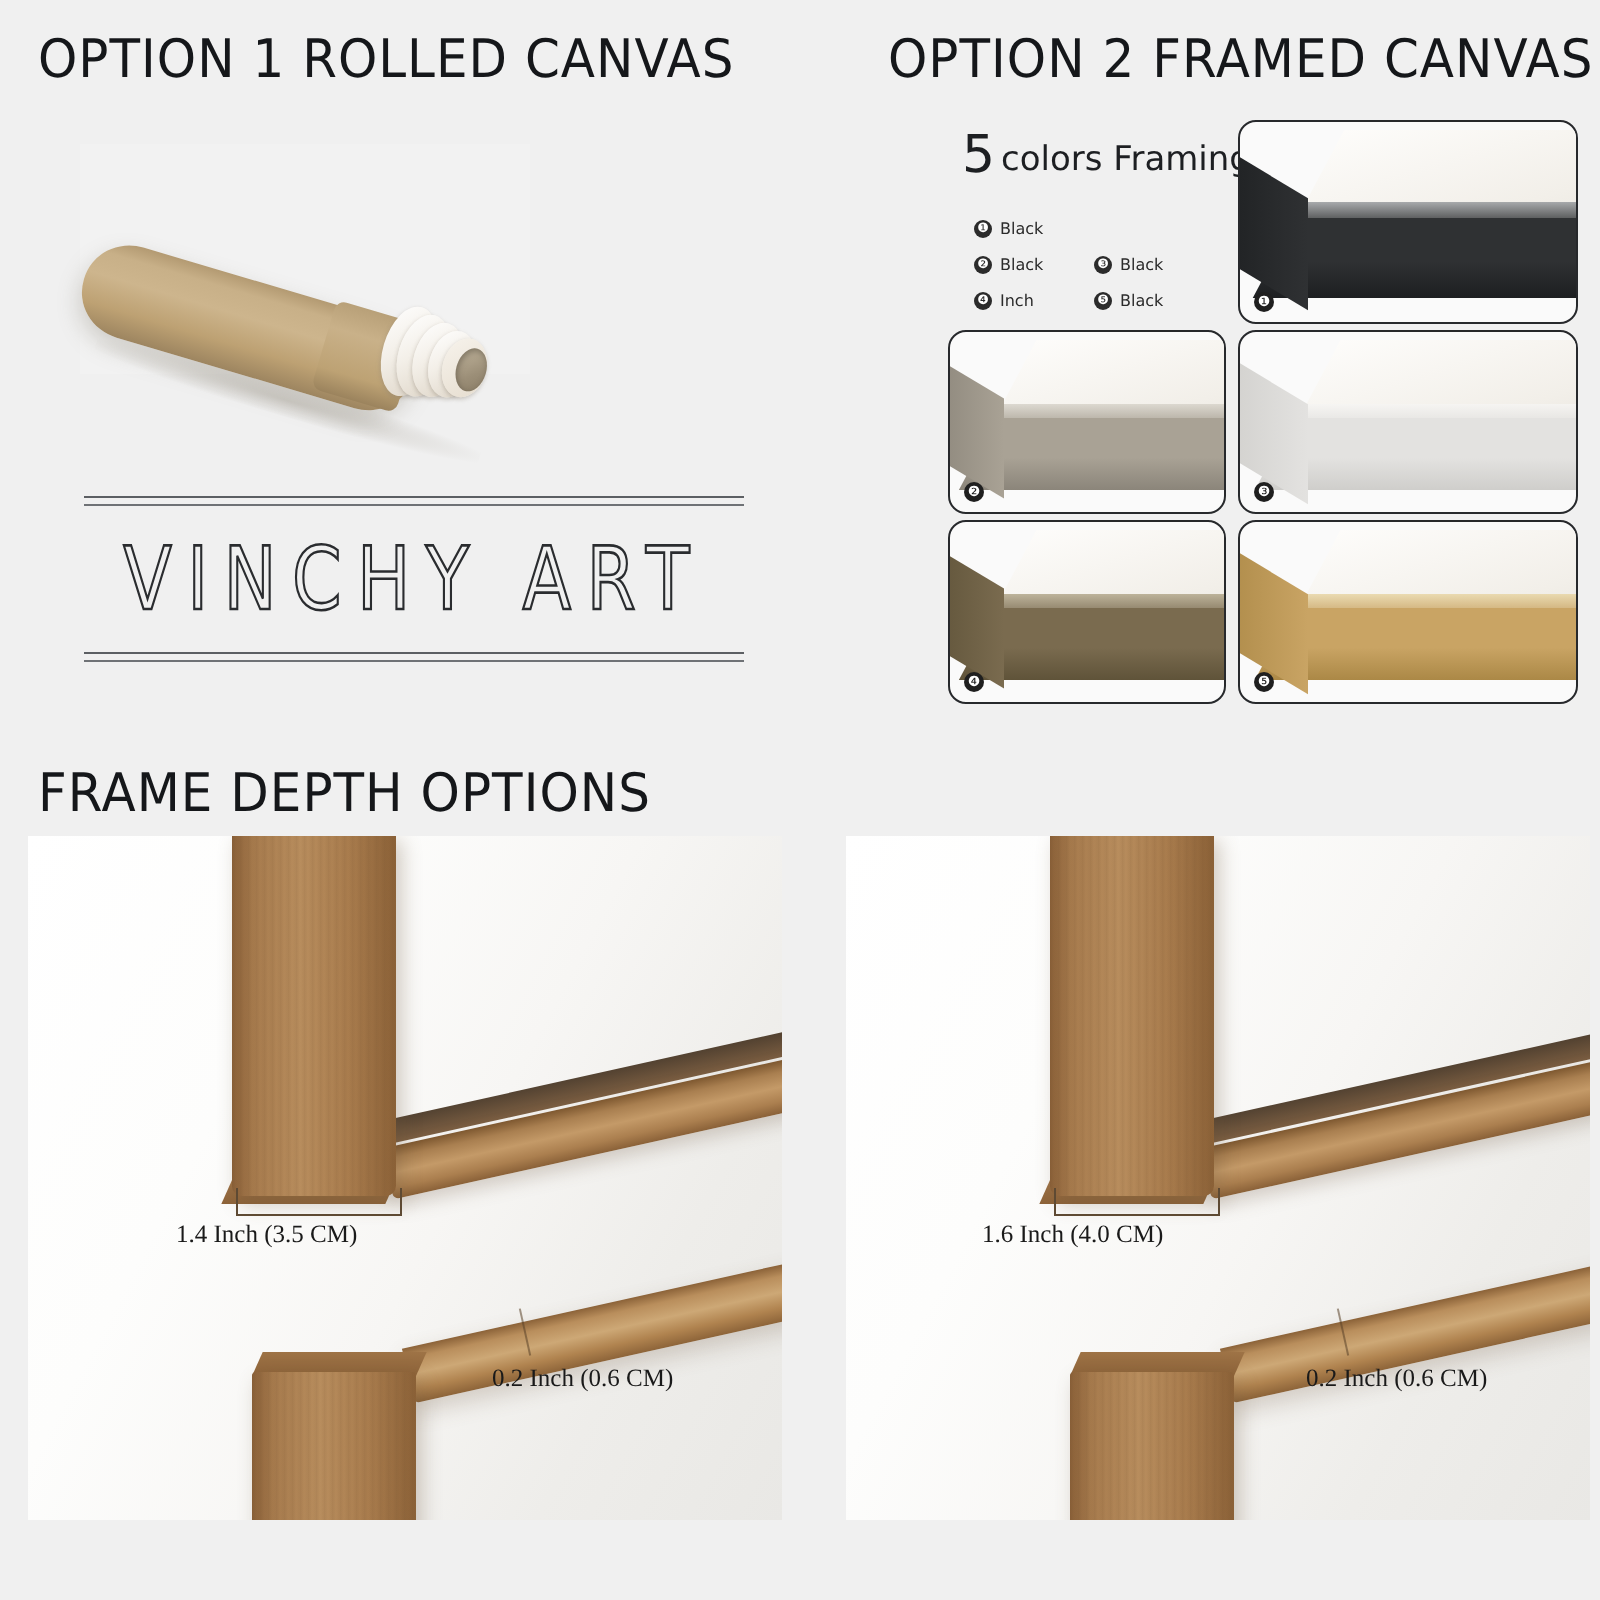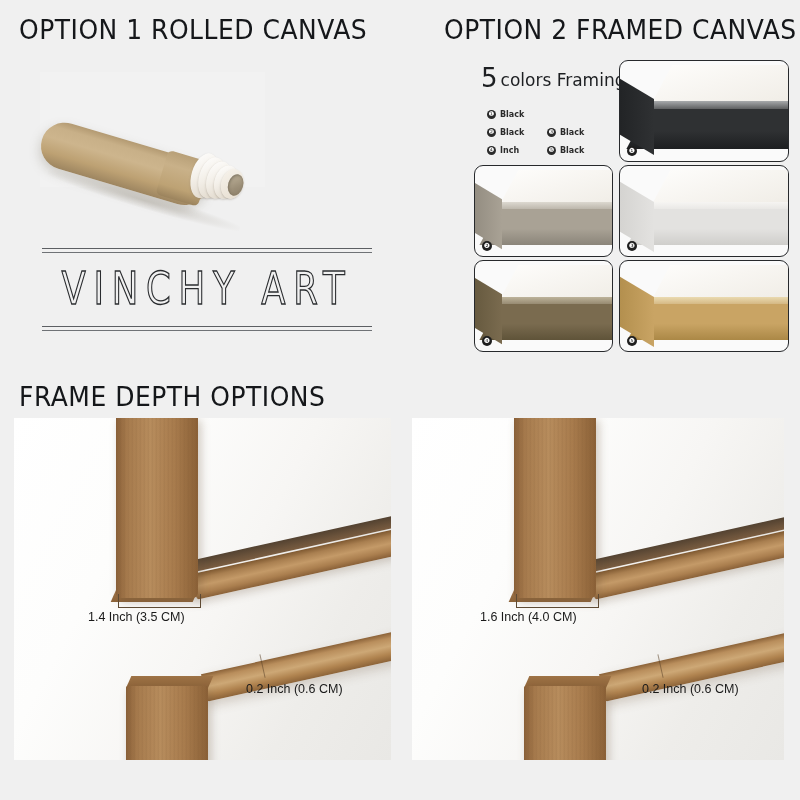"Black" .legend-label { font-weight: bold -> normal }
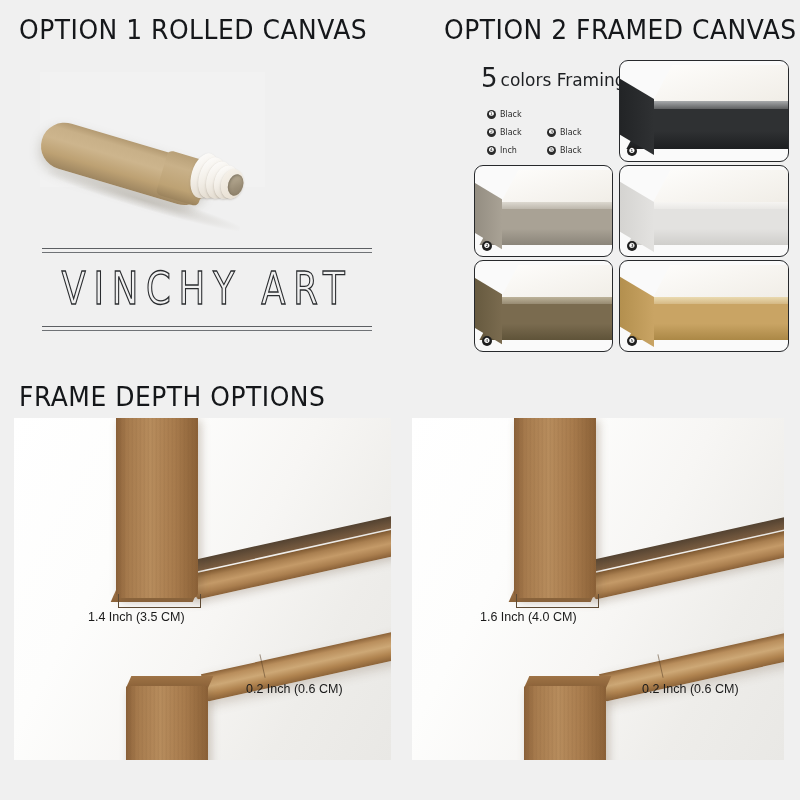"1.4 Inch (3.5 CM)" .dim-label { font-family: Liberation Sans, sans-serif -> Liberation Serif, serif }
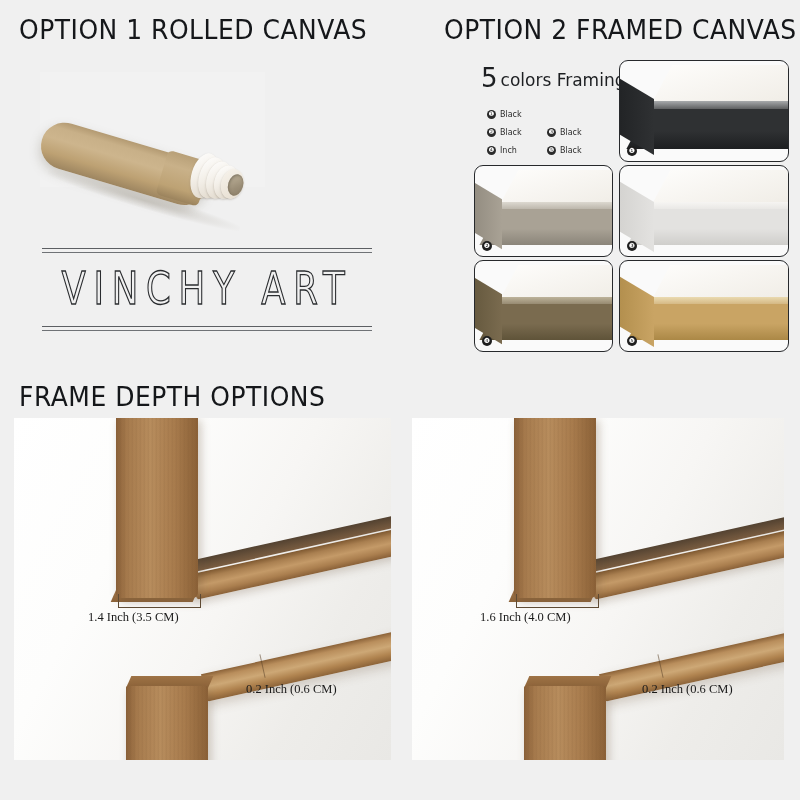"1.6 Inch (4.0 CM)" #depth-right { left: 412px -> 423px }
